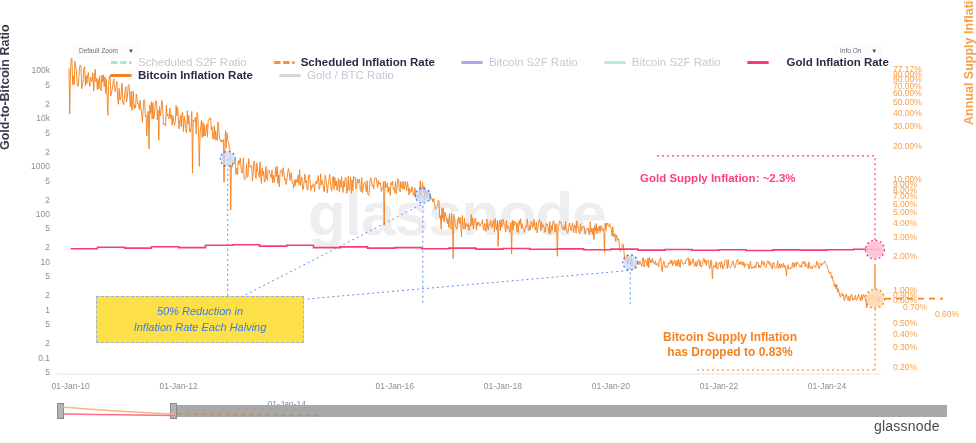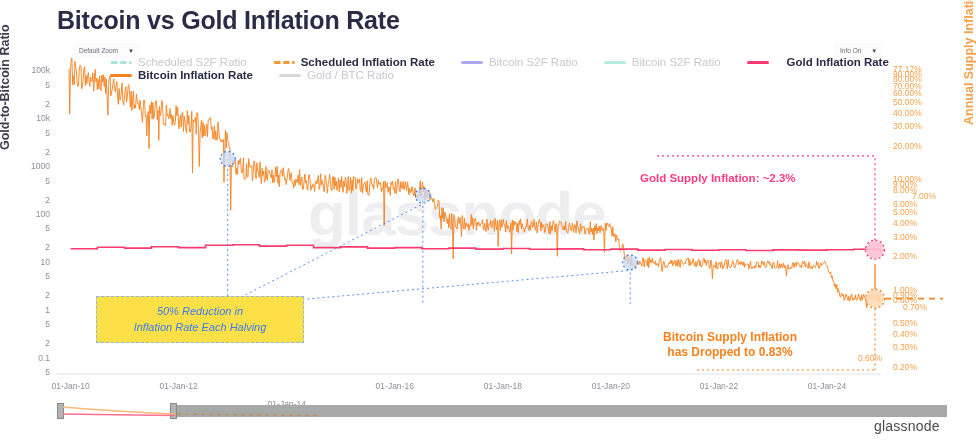"Bitcoin vs Gold Inflation Rate" div.title { html: <div>Bitcoin vs Gold Inflation Rate</div> -> none }
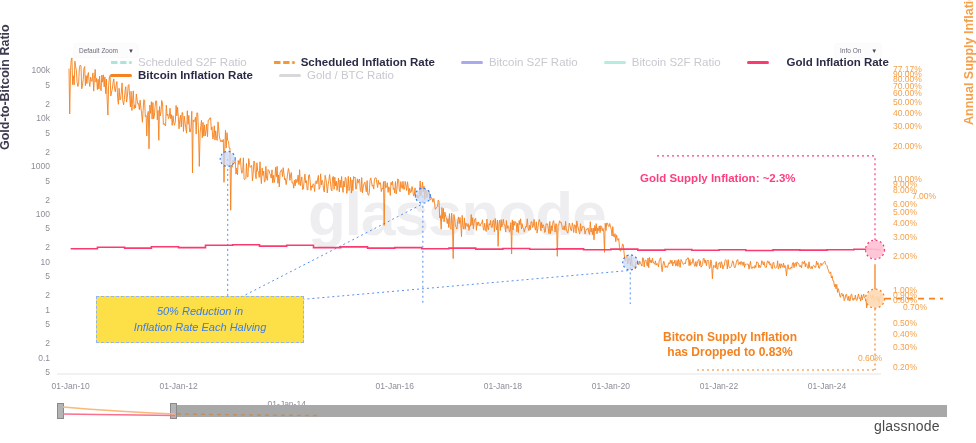"7.00%" div.ytick { margin-left: 19px -> none }
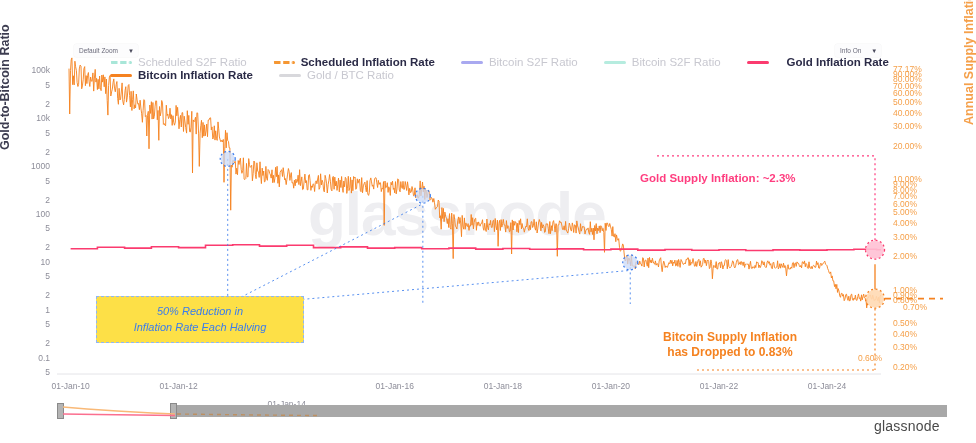"0.60%" div.ytick { left: 858px -> 935px; margin-top: 44px -> none }
